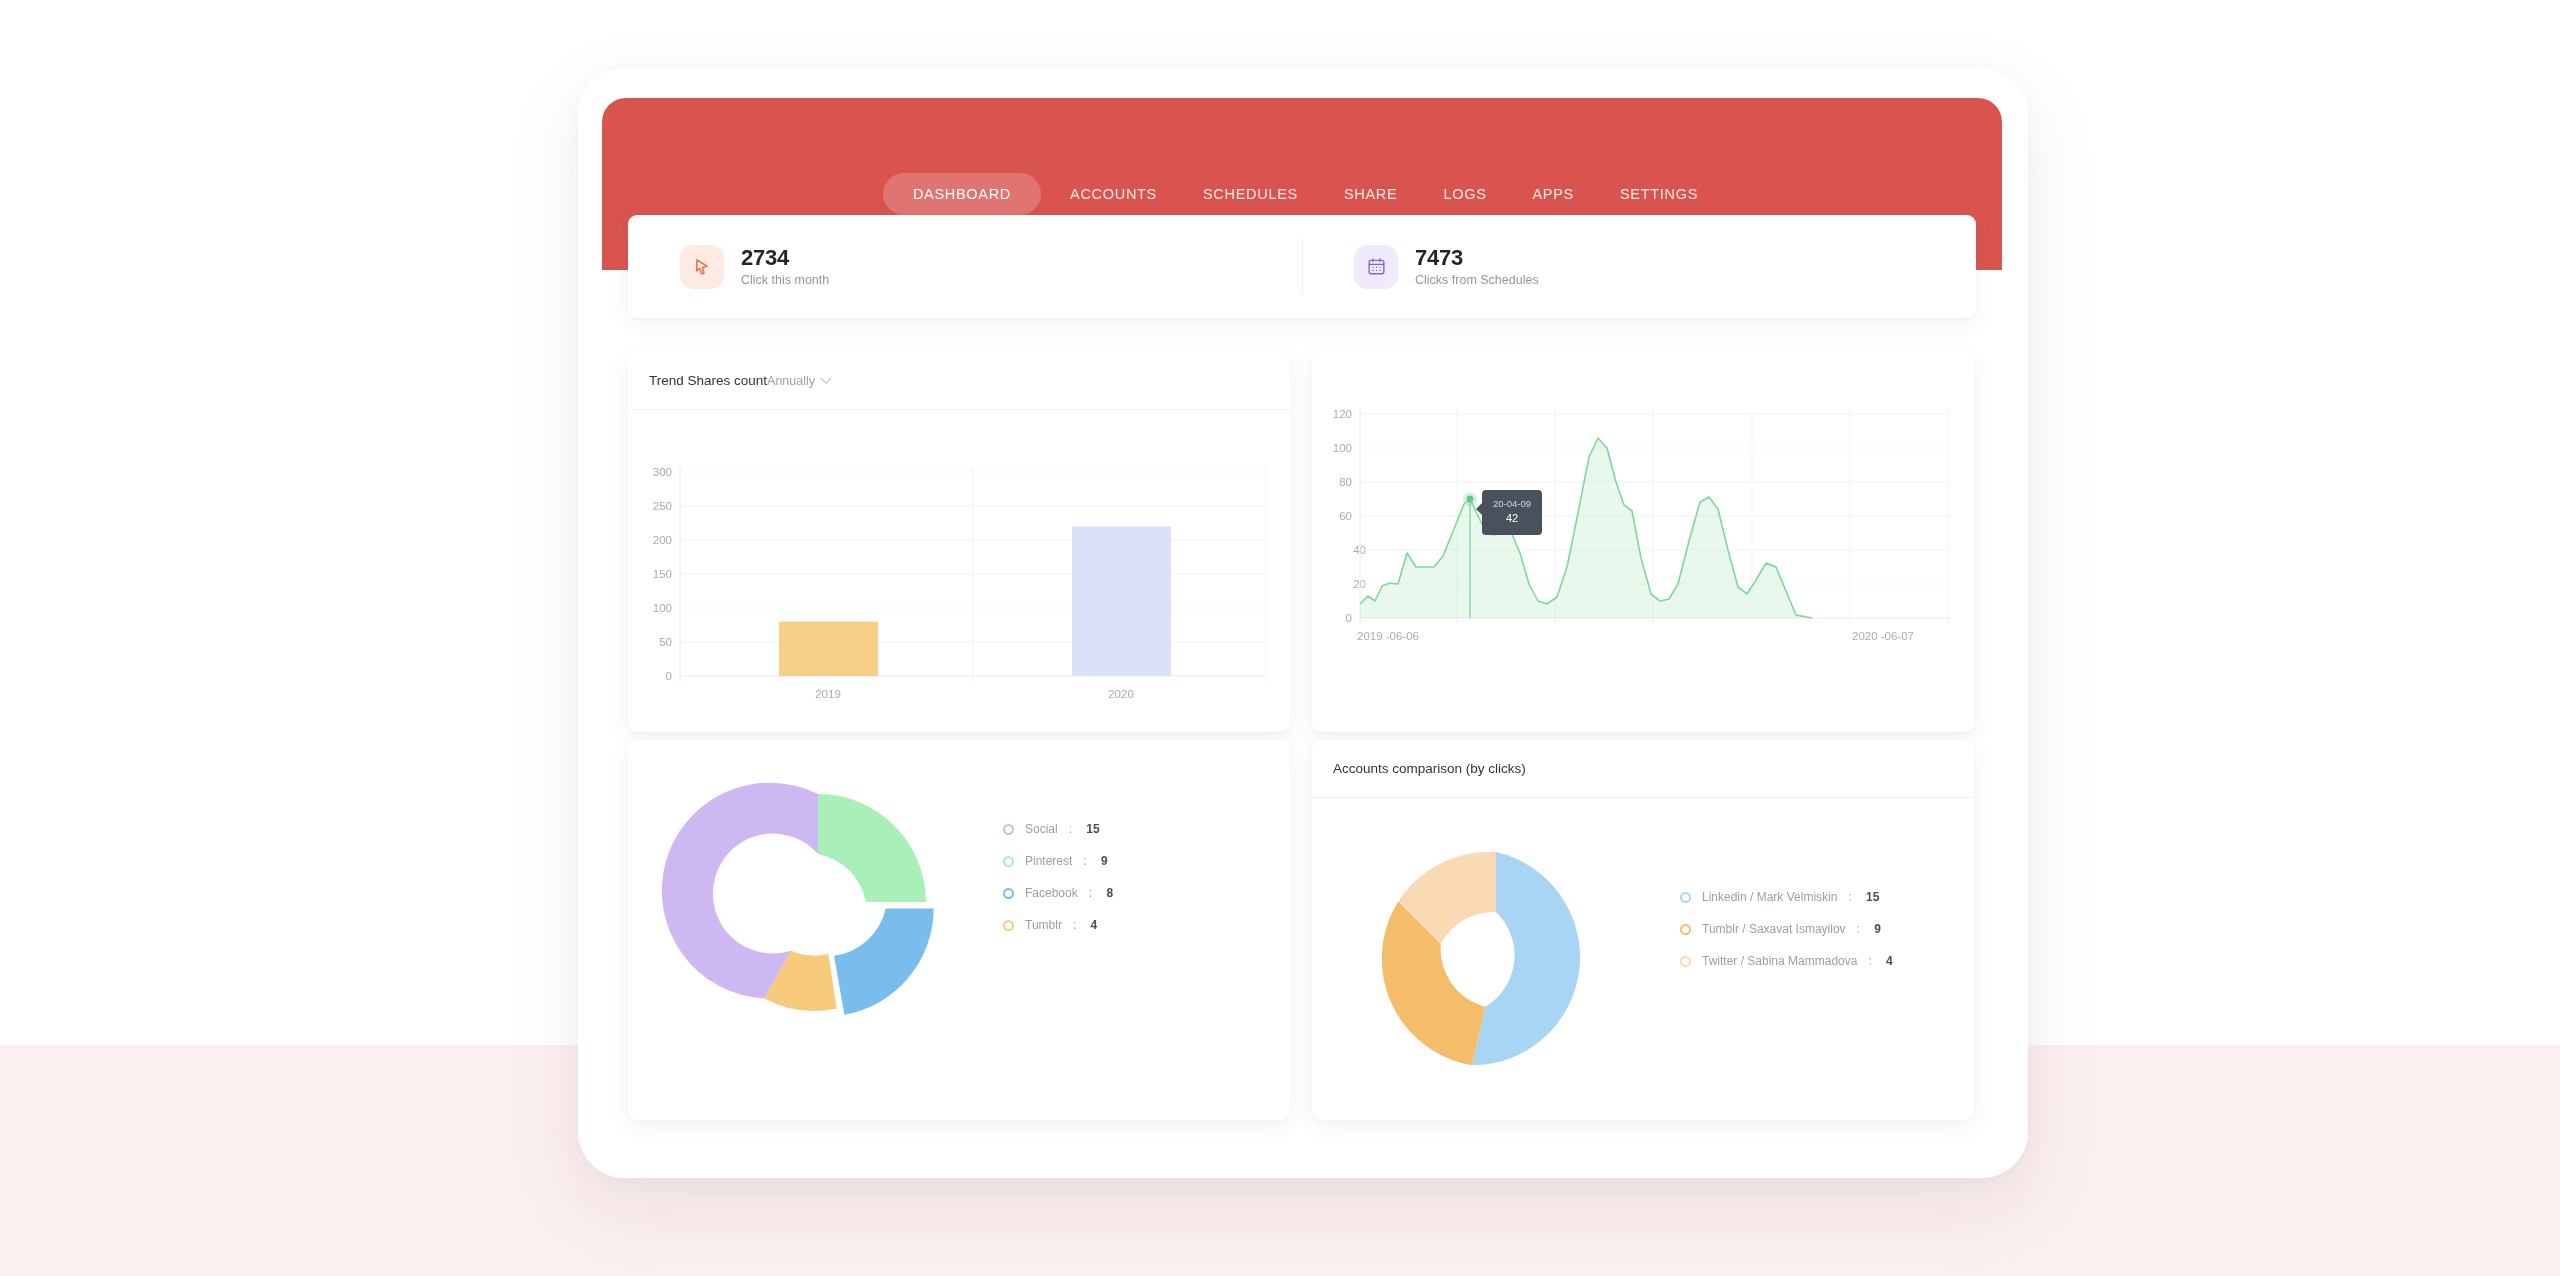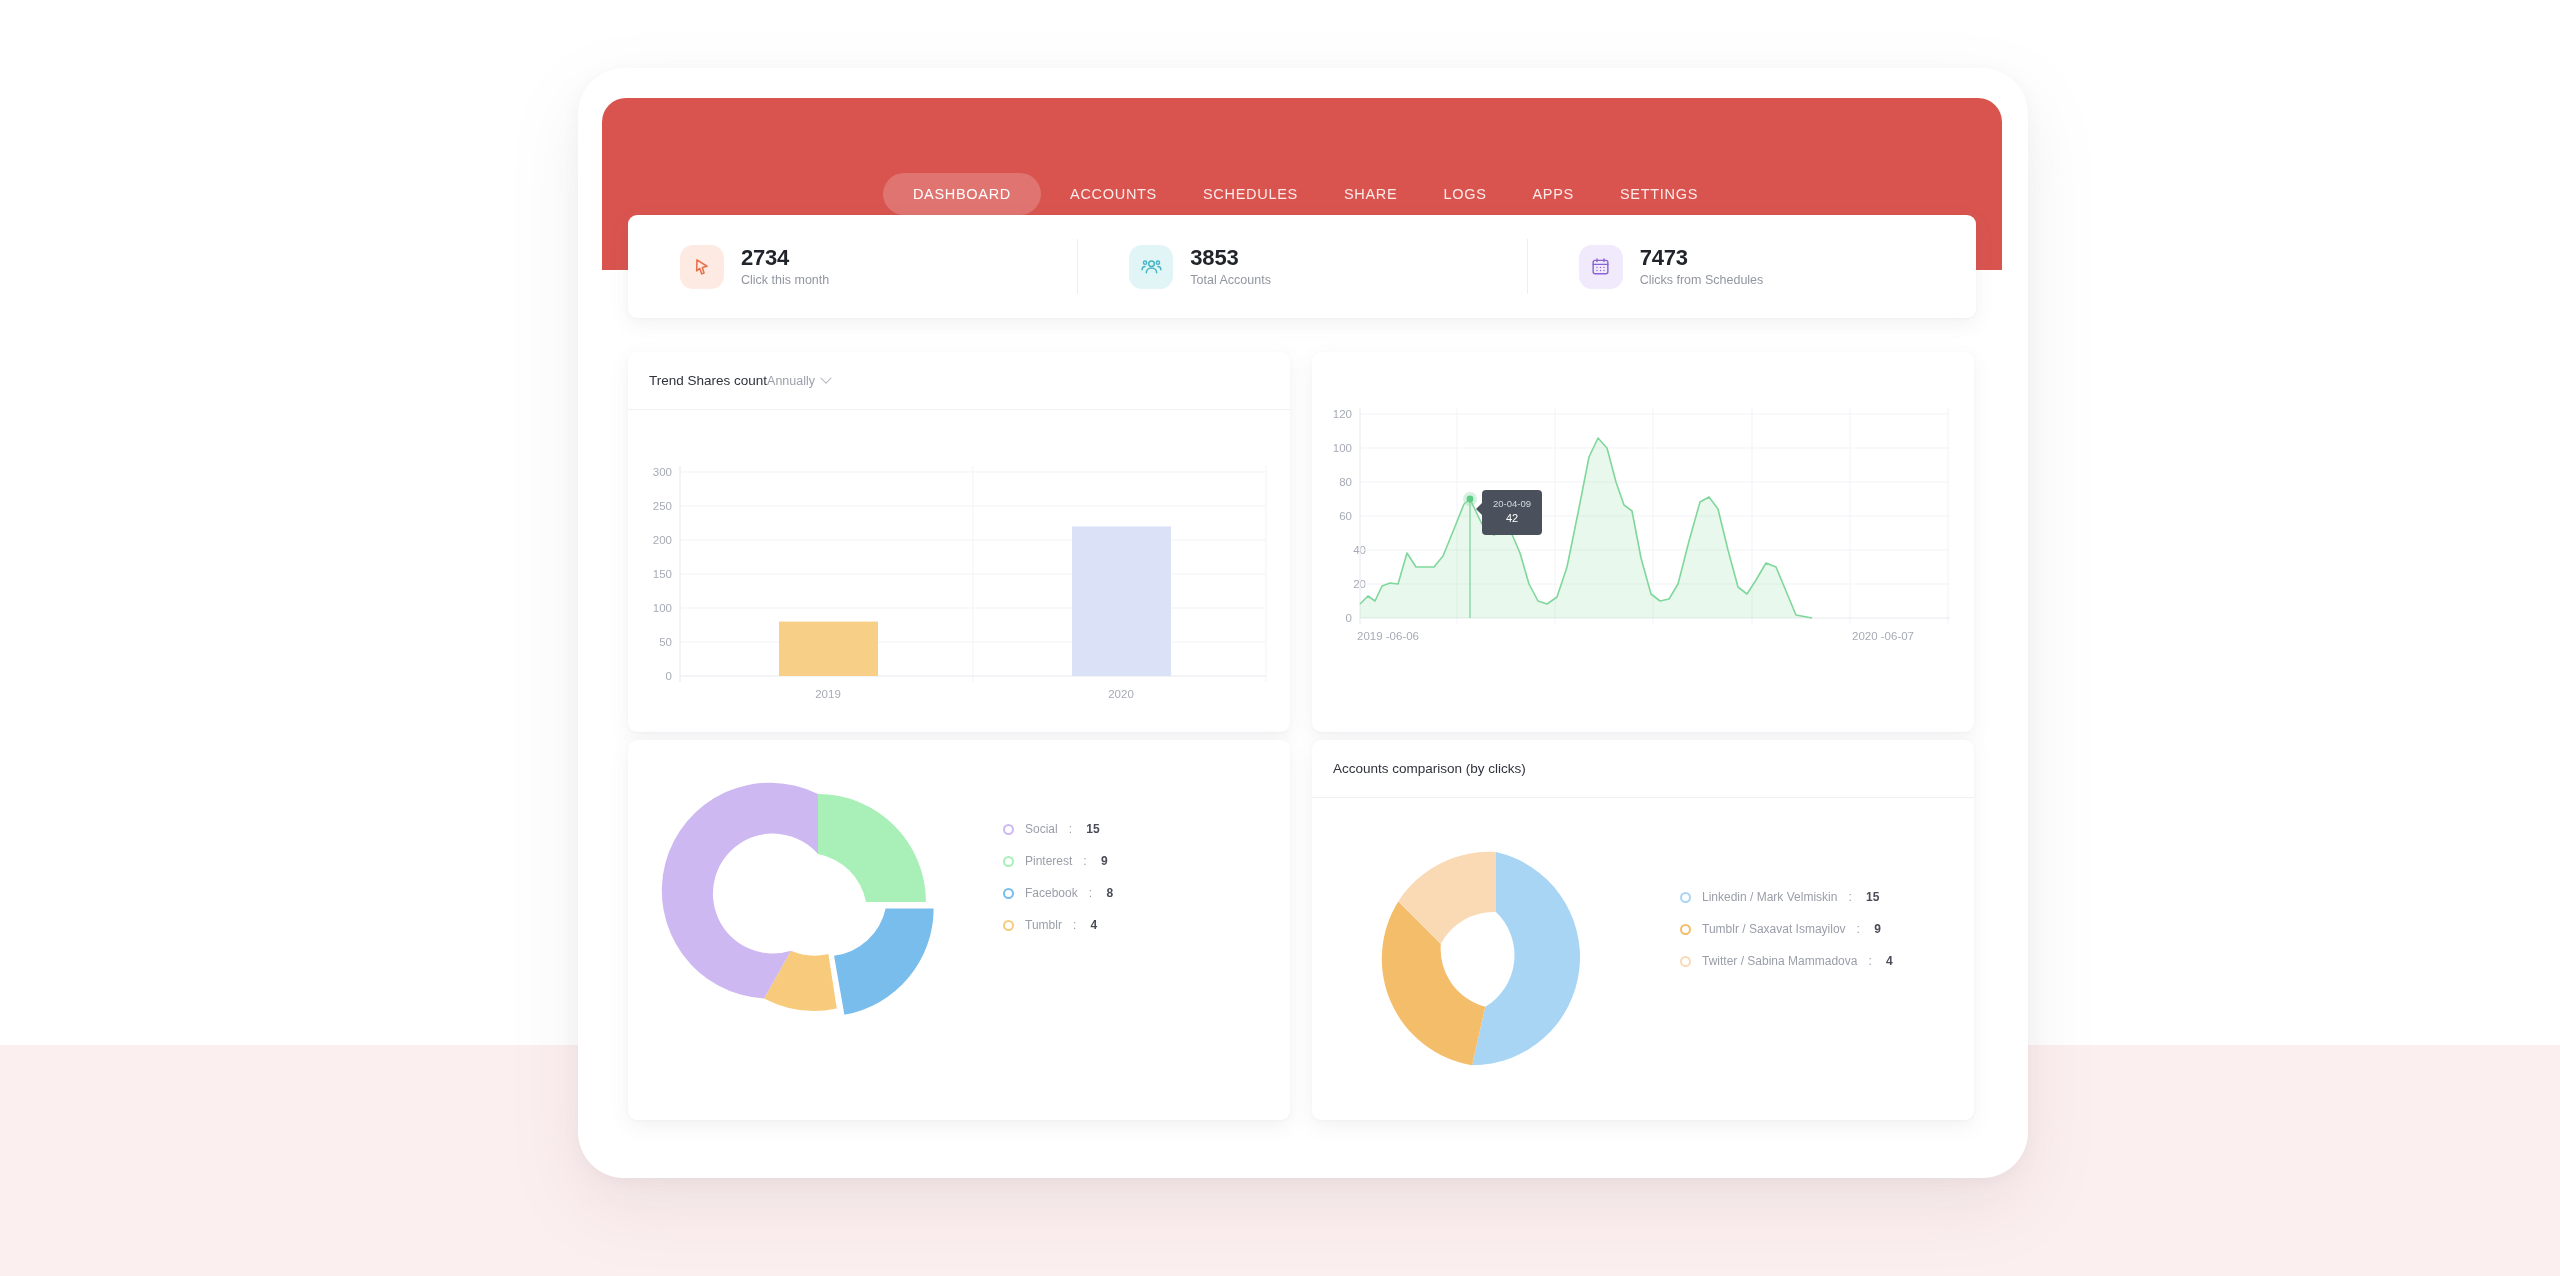"3853" div.stat { html: <div> <div> <svg> <circle></circle> <path></path> <circle></circle> <path></path> <circle></circle> <path></path> </svg> </div> <div> <div>3853</div> <div>Total Accounts</div> </div> </div> -> none }
